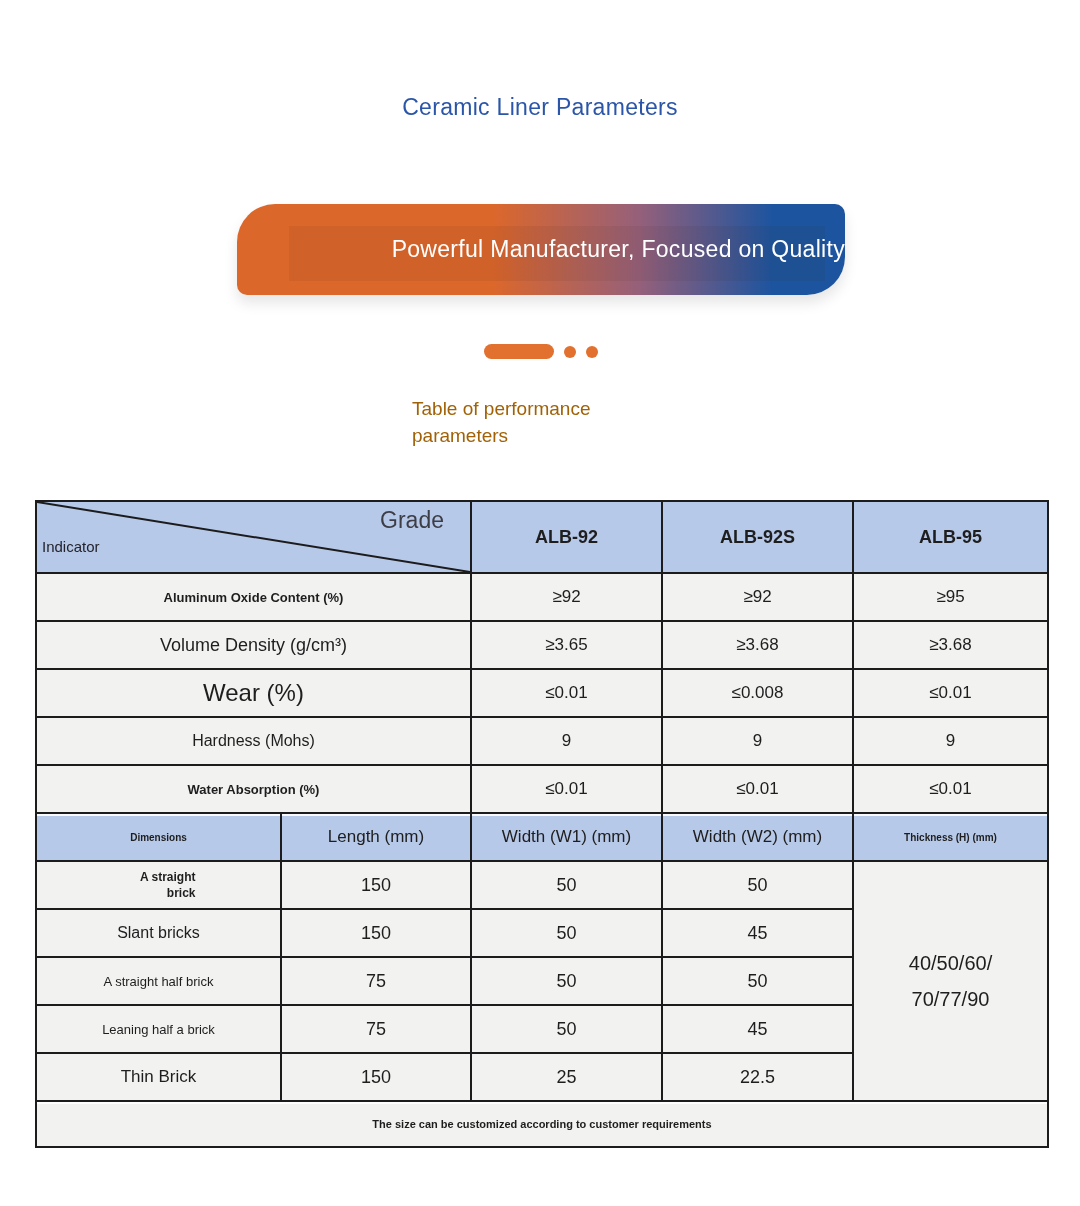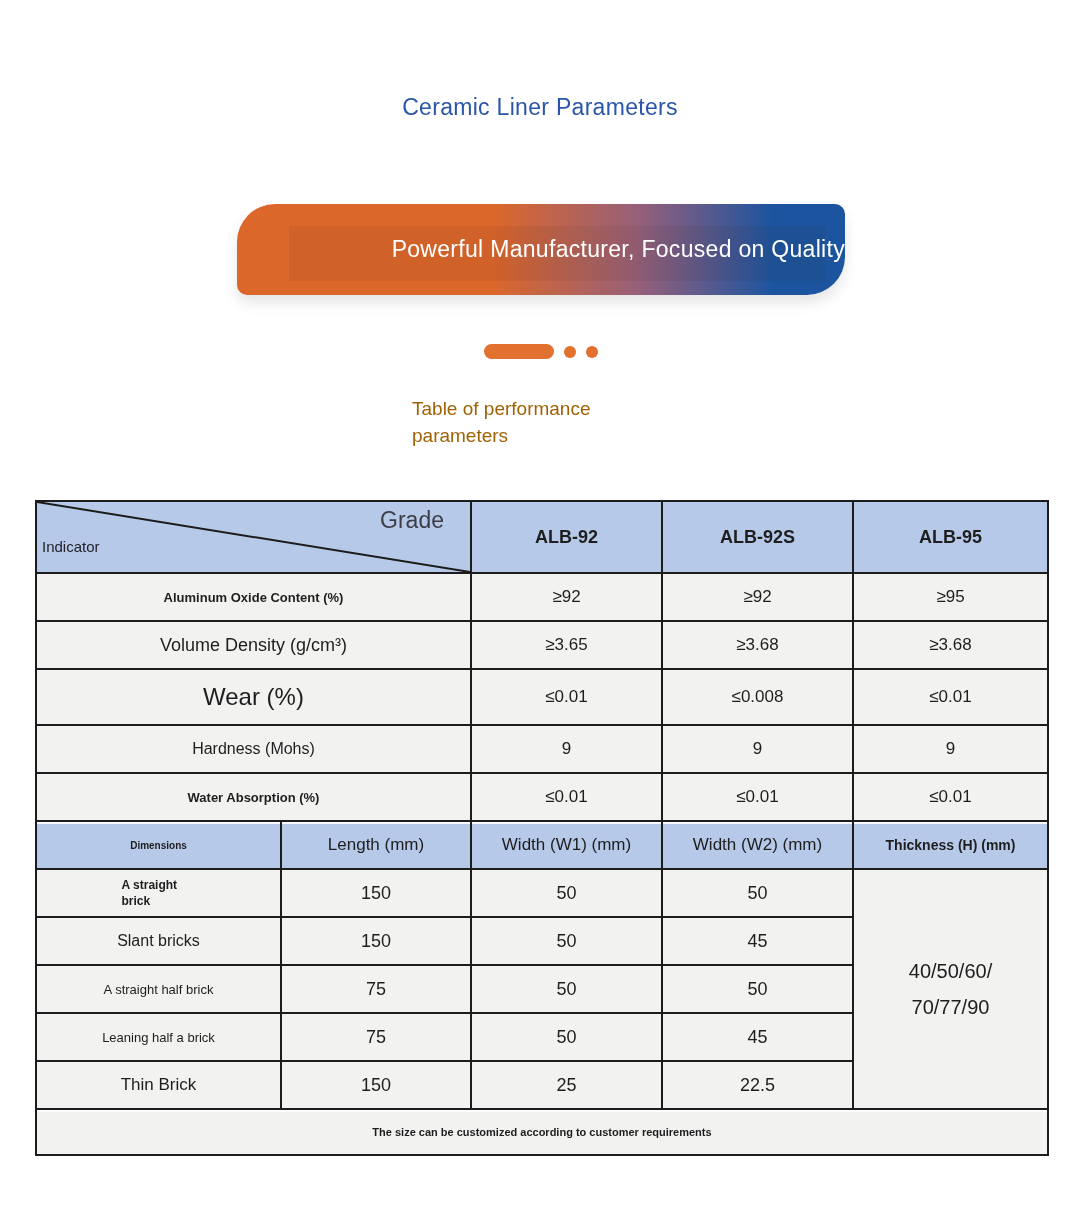"Wear (%)" tr { height: 56px -> 48px }
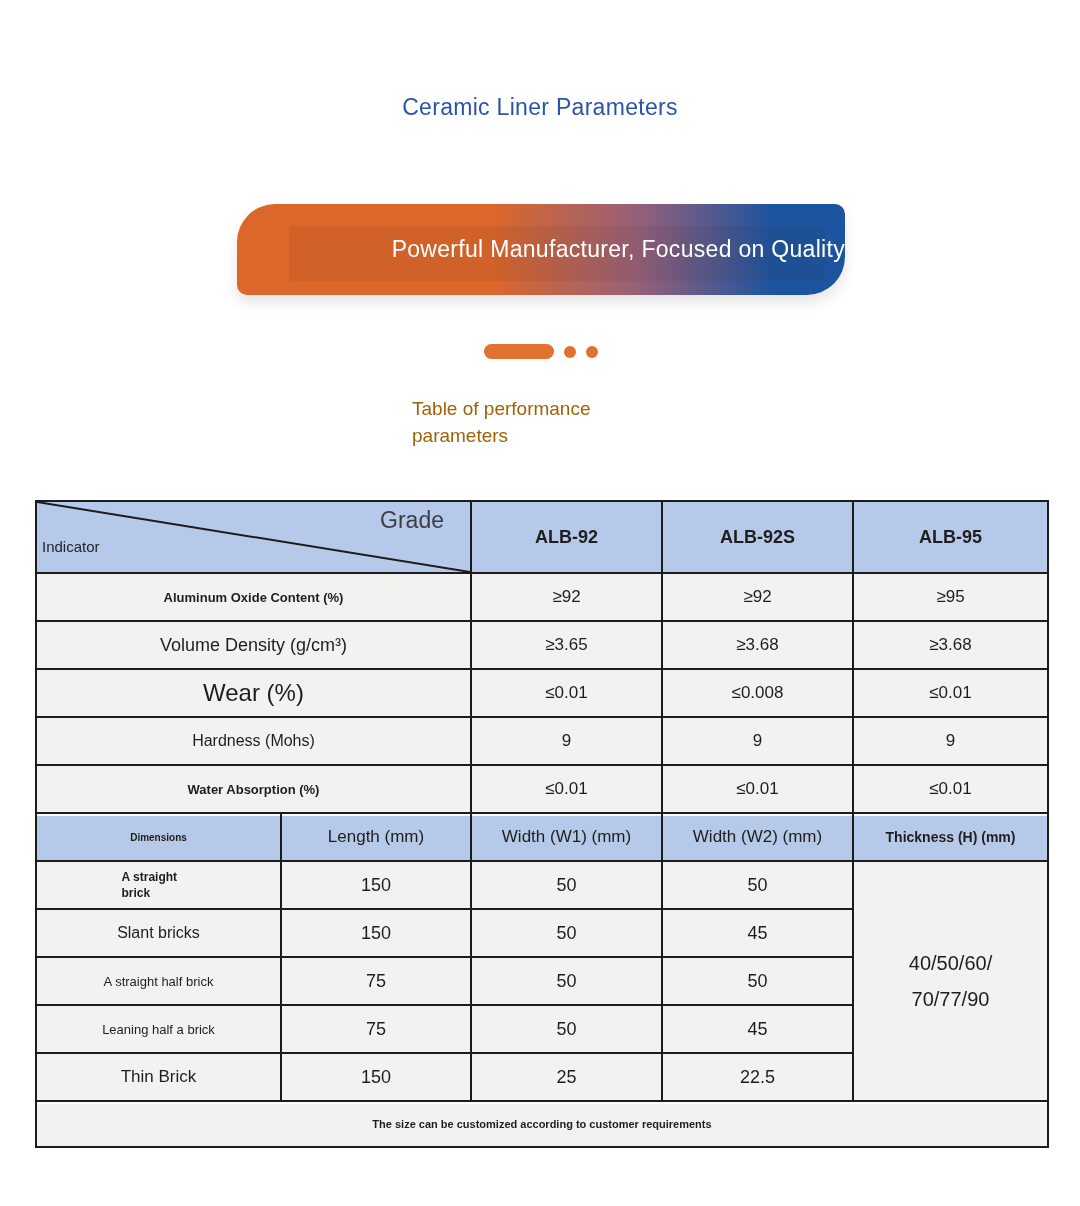"Thickness (H) (mm)" .dim-h-sm { font-size: 14px -> 10px }
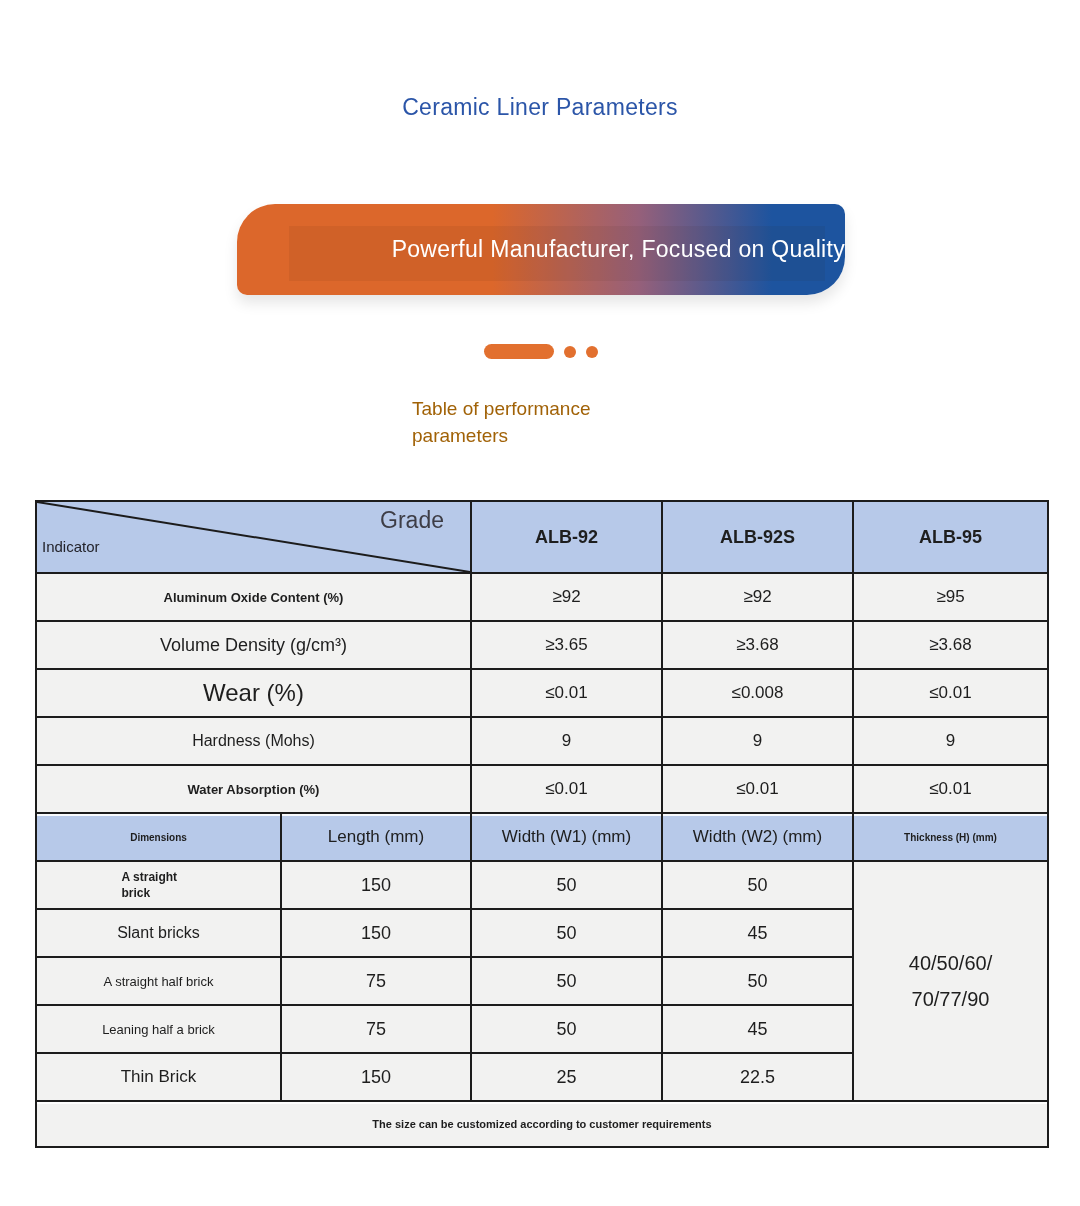"A straight brick" .wrap-narrow { text-align: left -> right }
